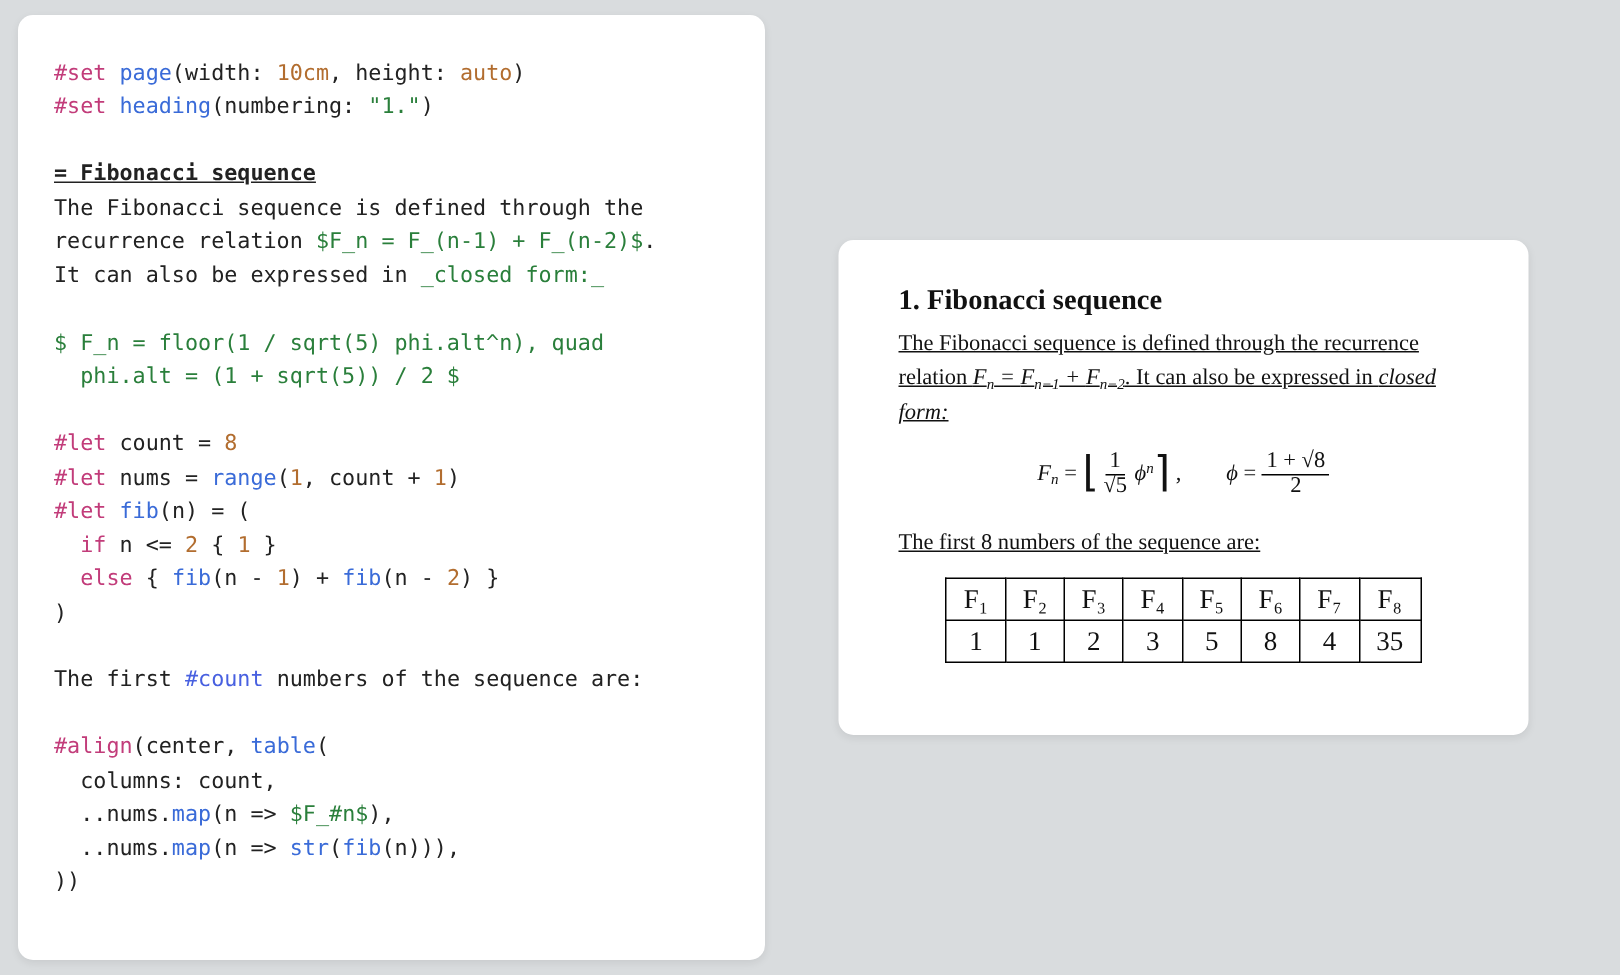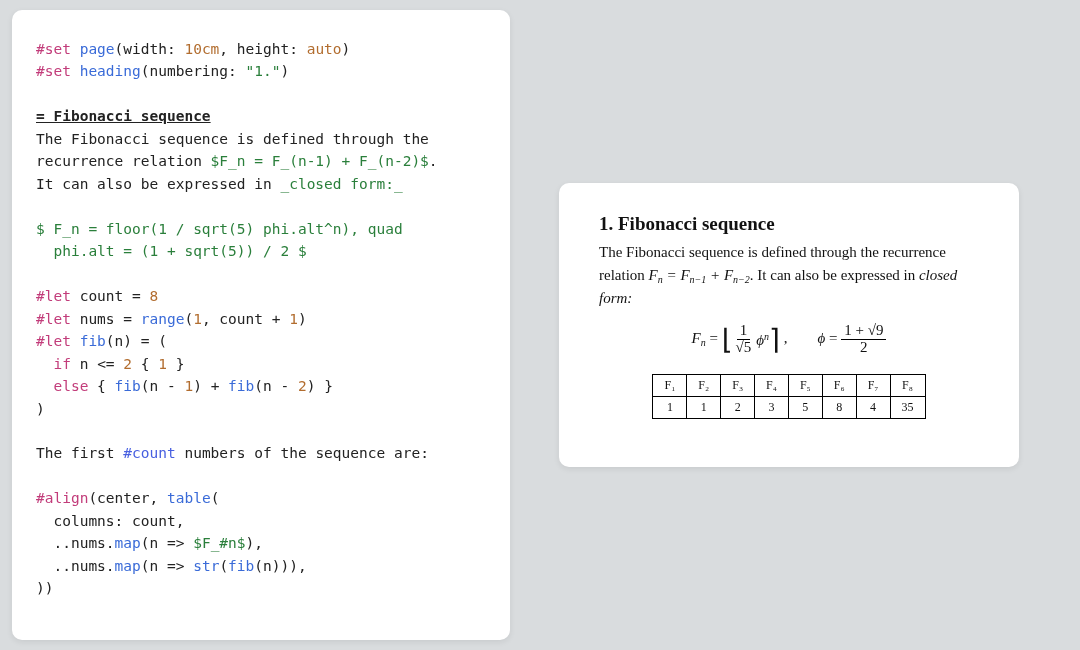"The Fibonacci sequence is defined through the recurrence" .panel-right p { text-decoration: none -> underline }
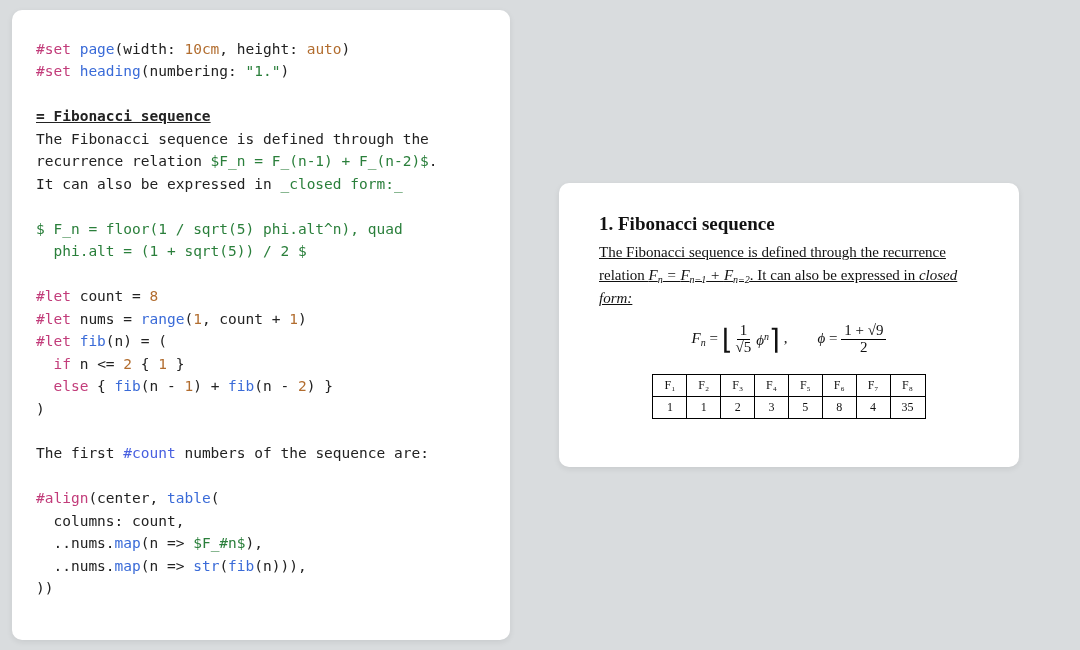"1 + √9" span.top { text: 9 -> 8 }
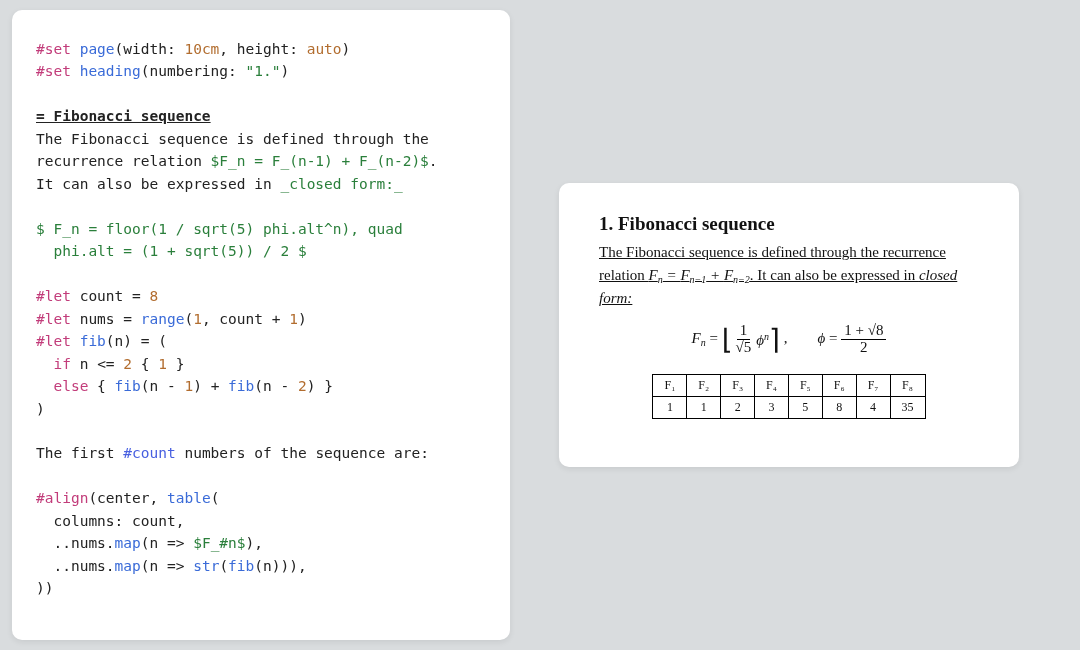"The first 8 numbers of" p { html: none -> <p>The first 8 numbers of the sequence are:</p> }
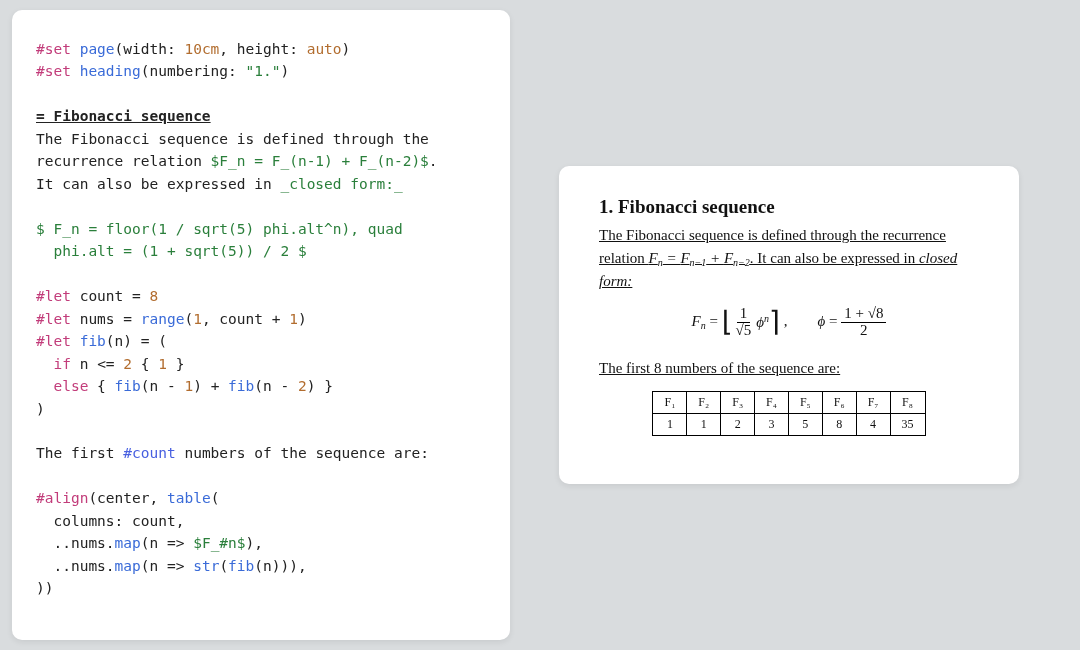"F₁" table.seq td, table.seq th { font-size: 12px -> 18px }
